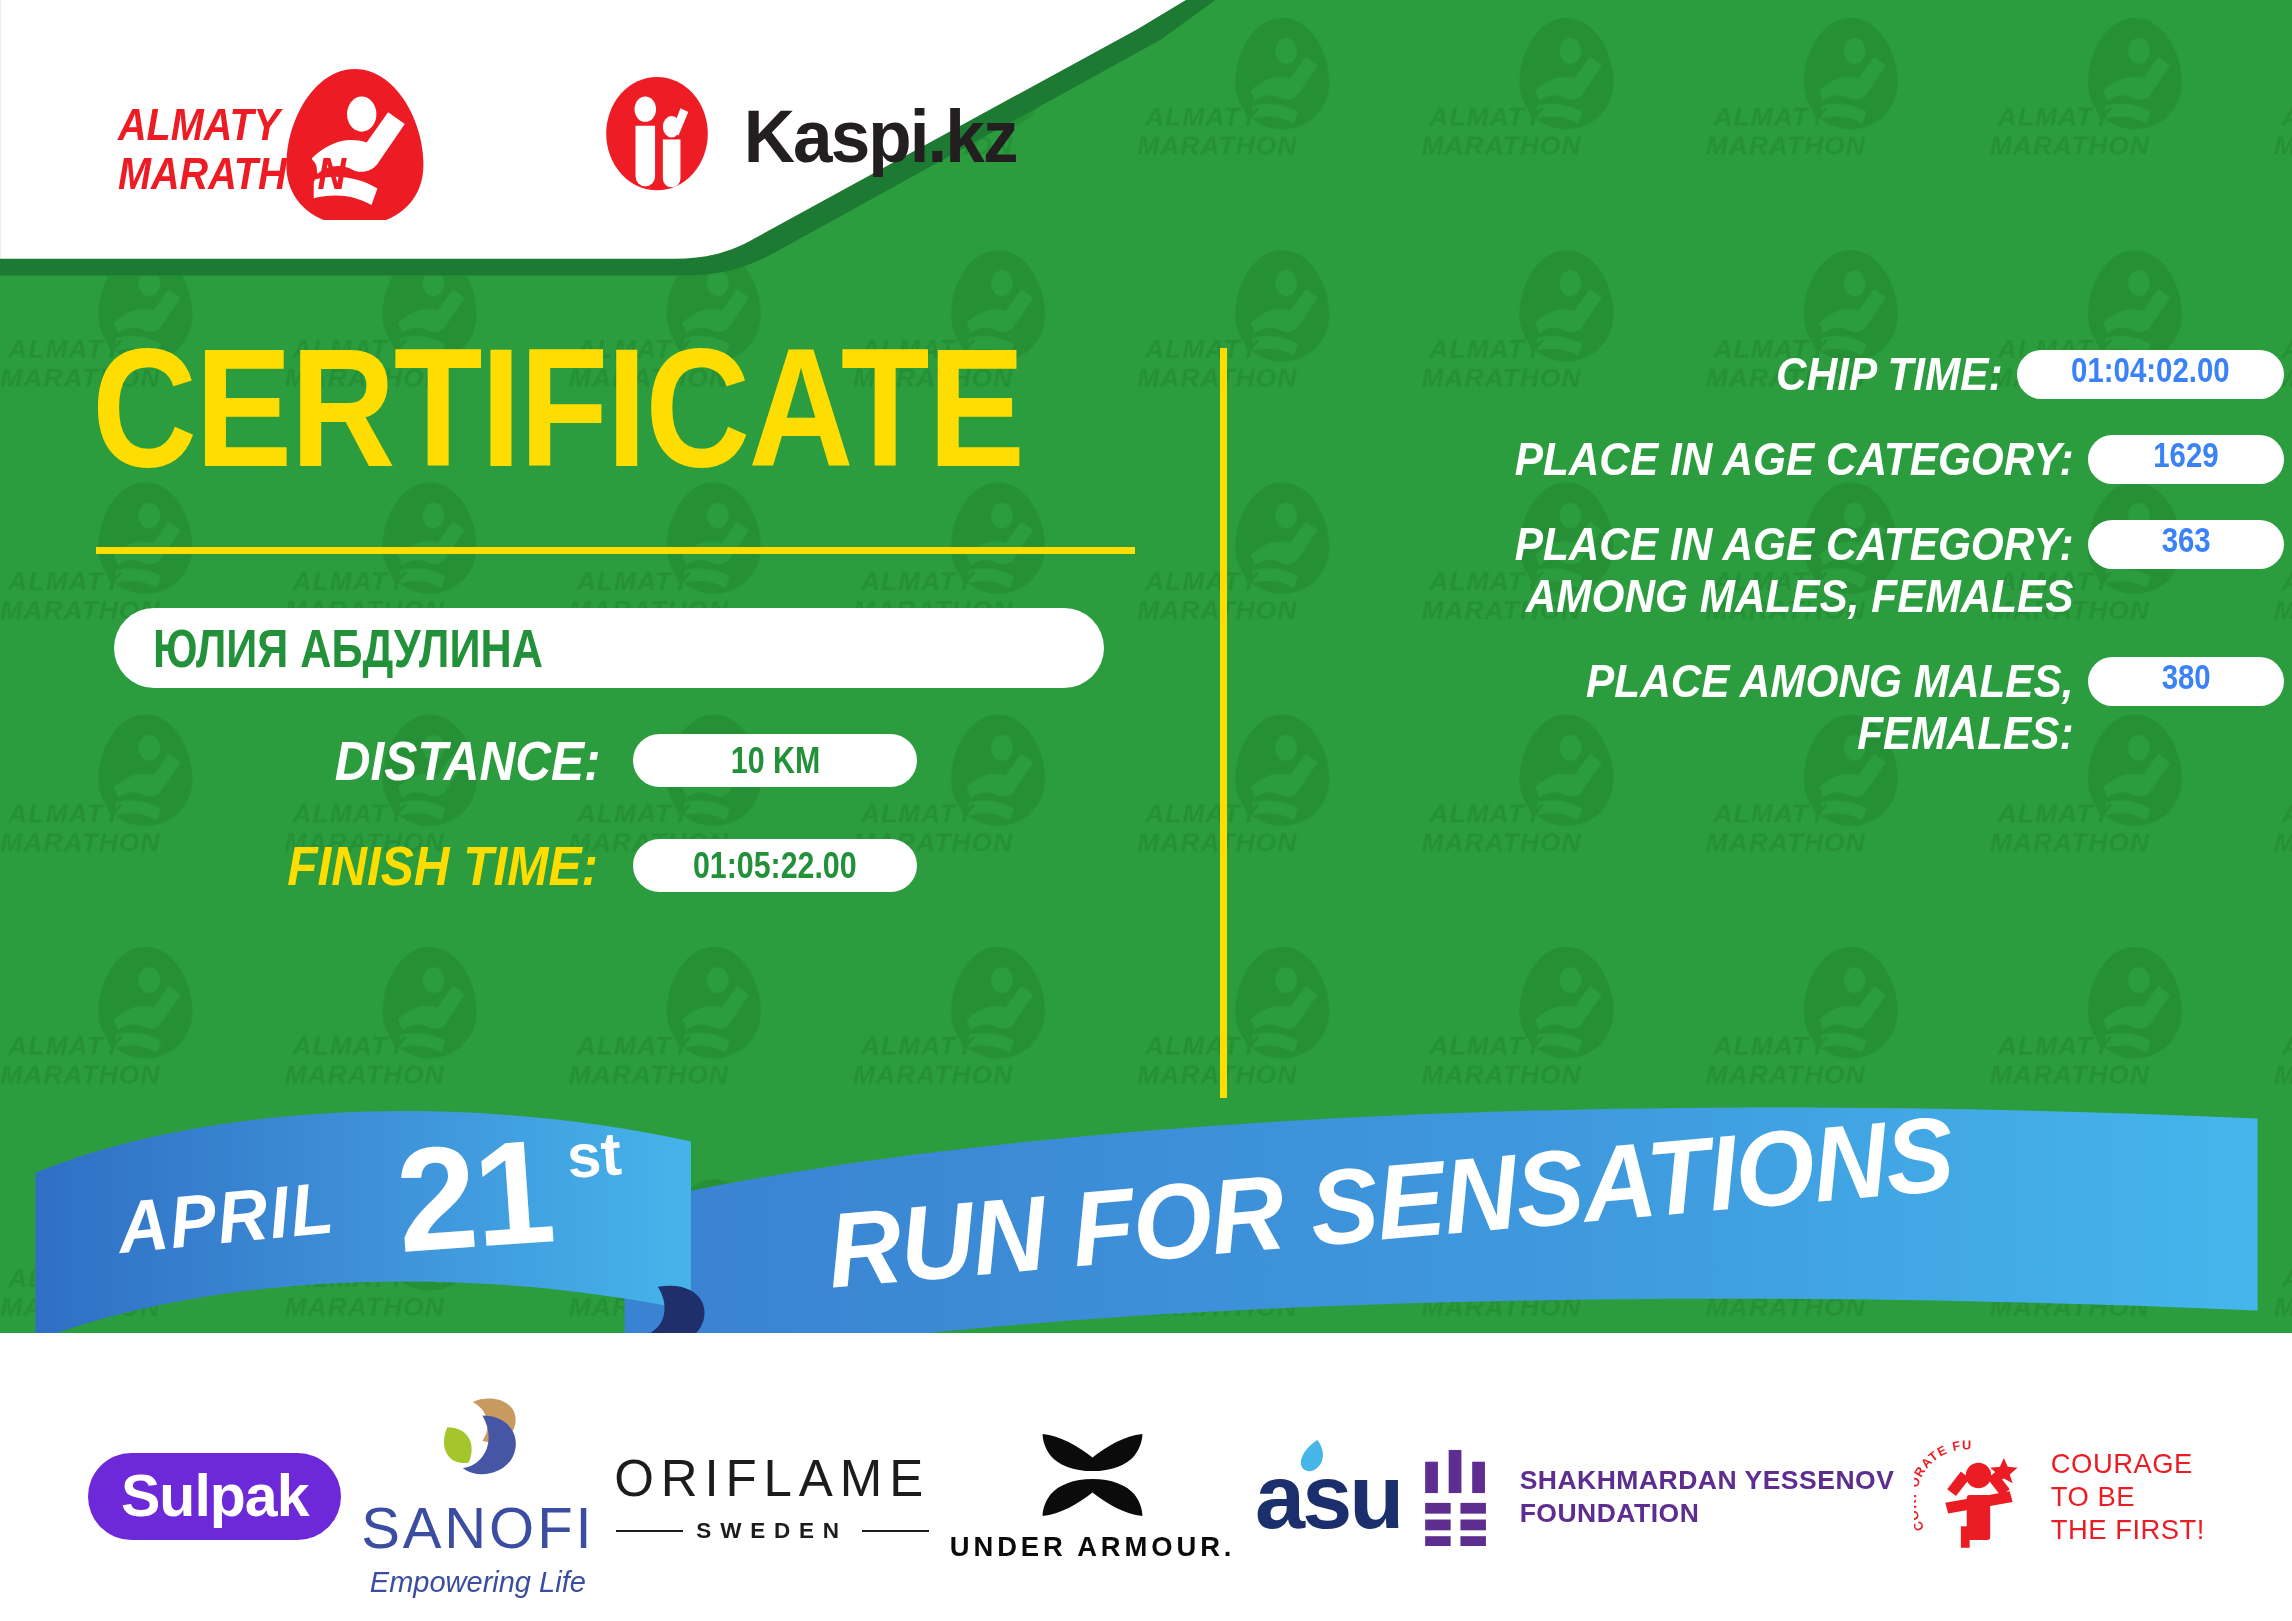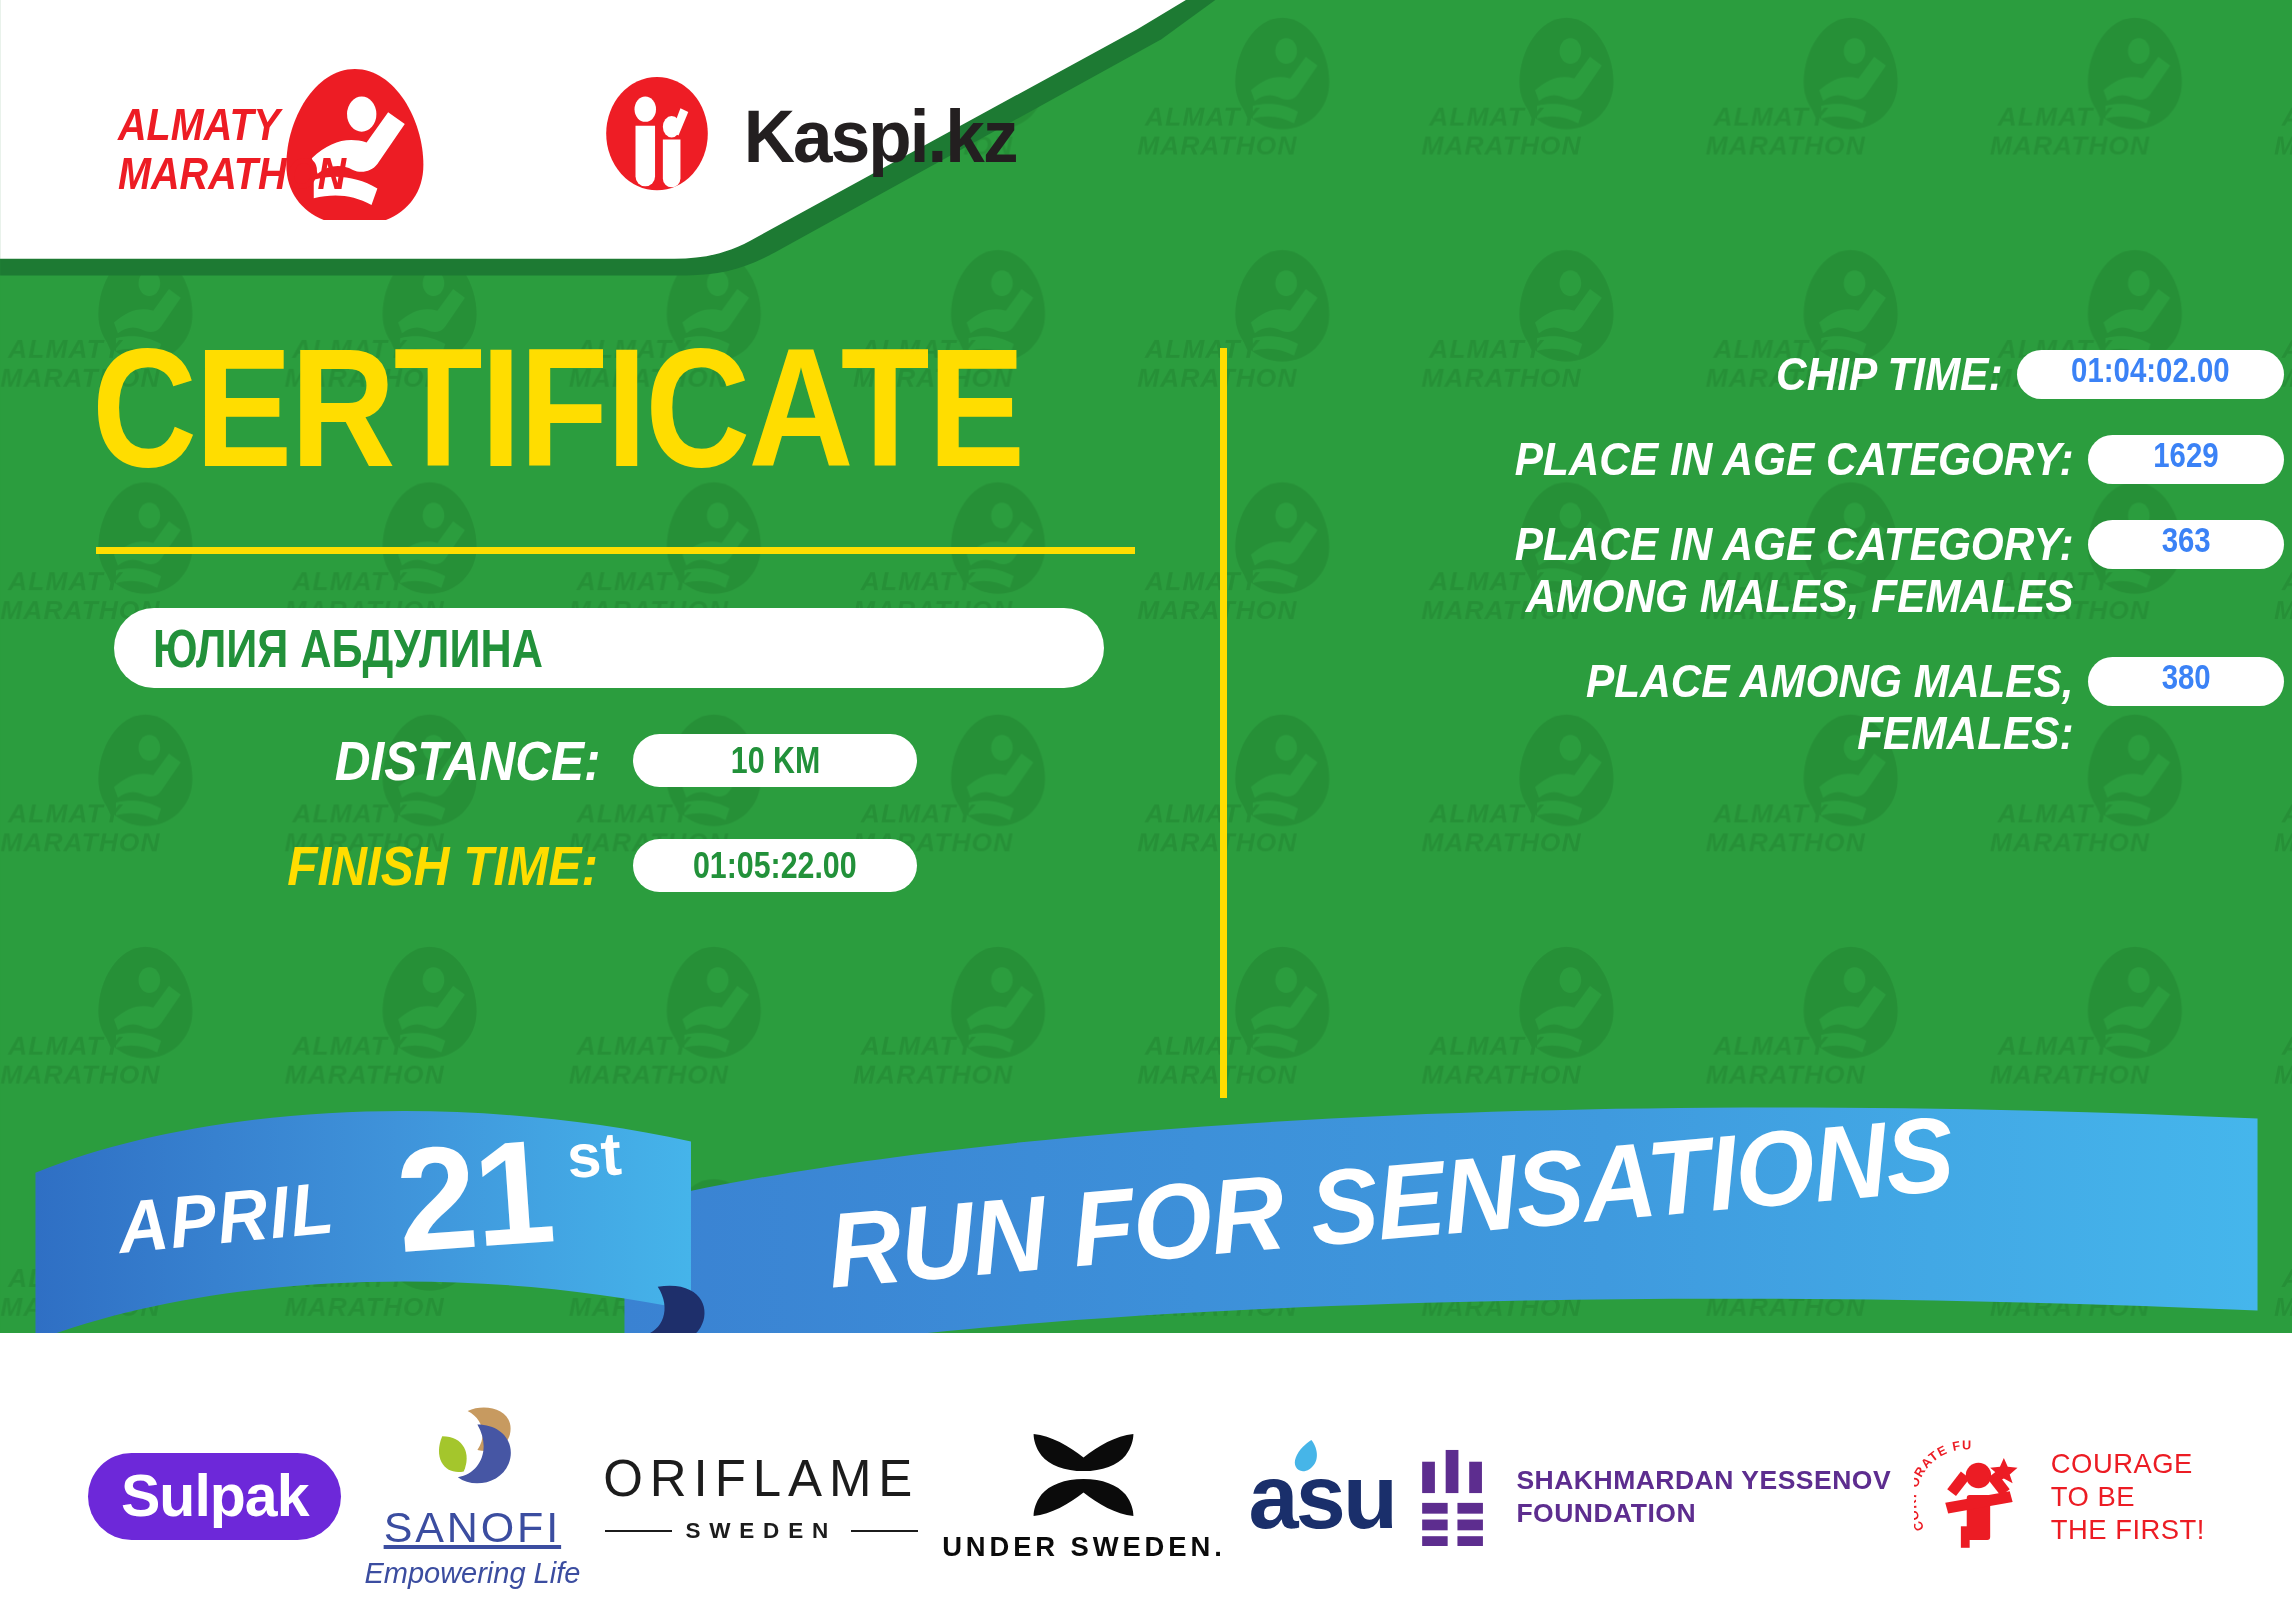"SANOFI" .sanofi-name { font-size: 43px -> 58px; text-decoration: underline -> none }
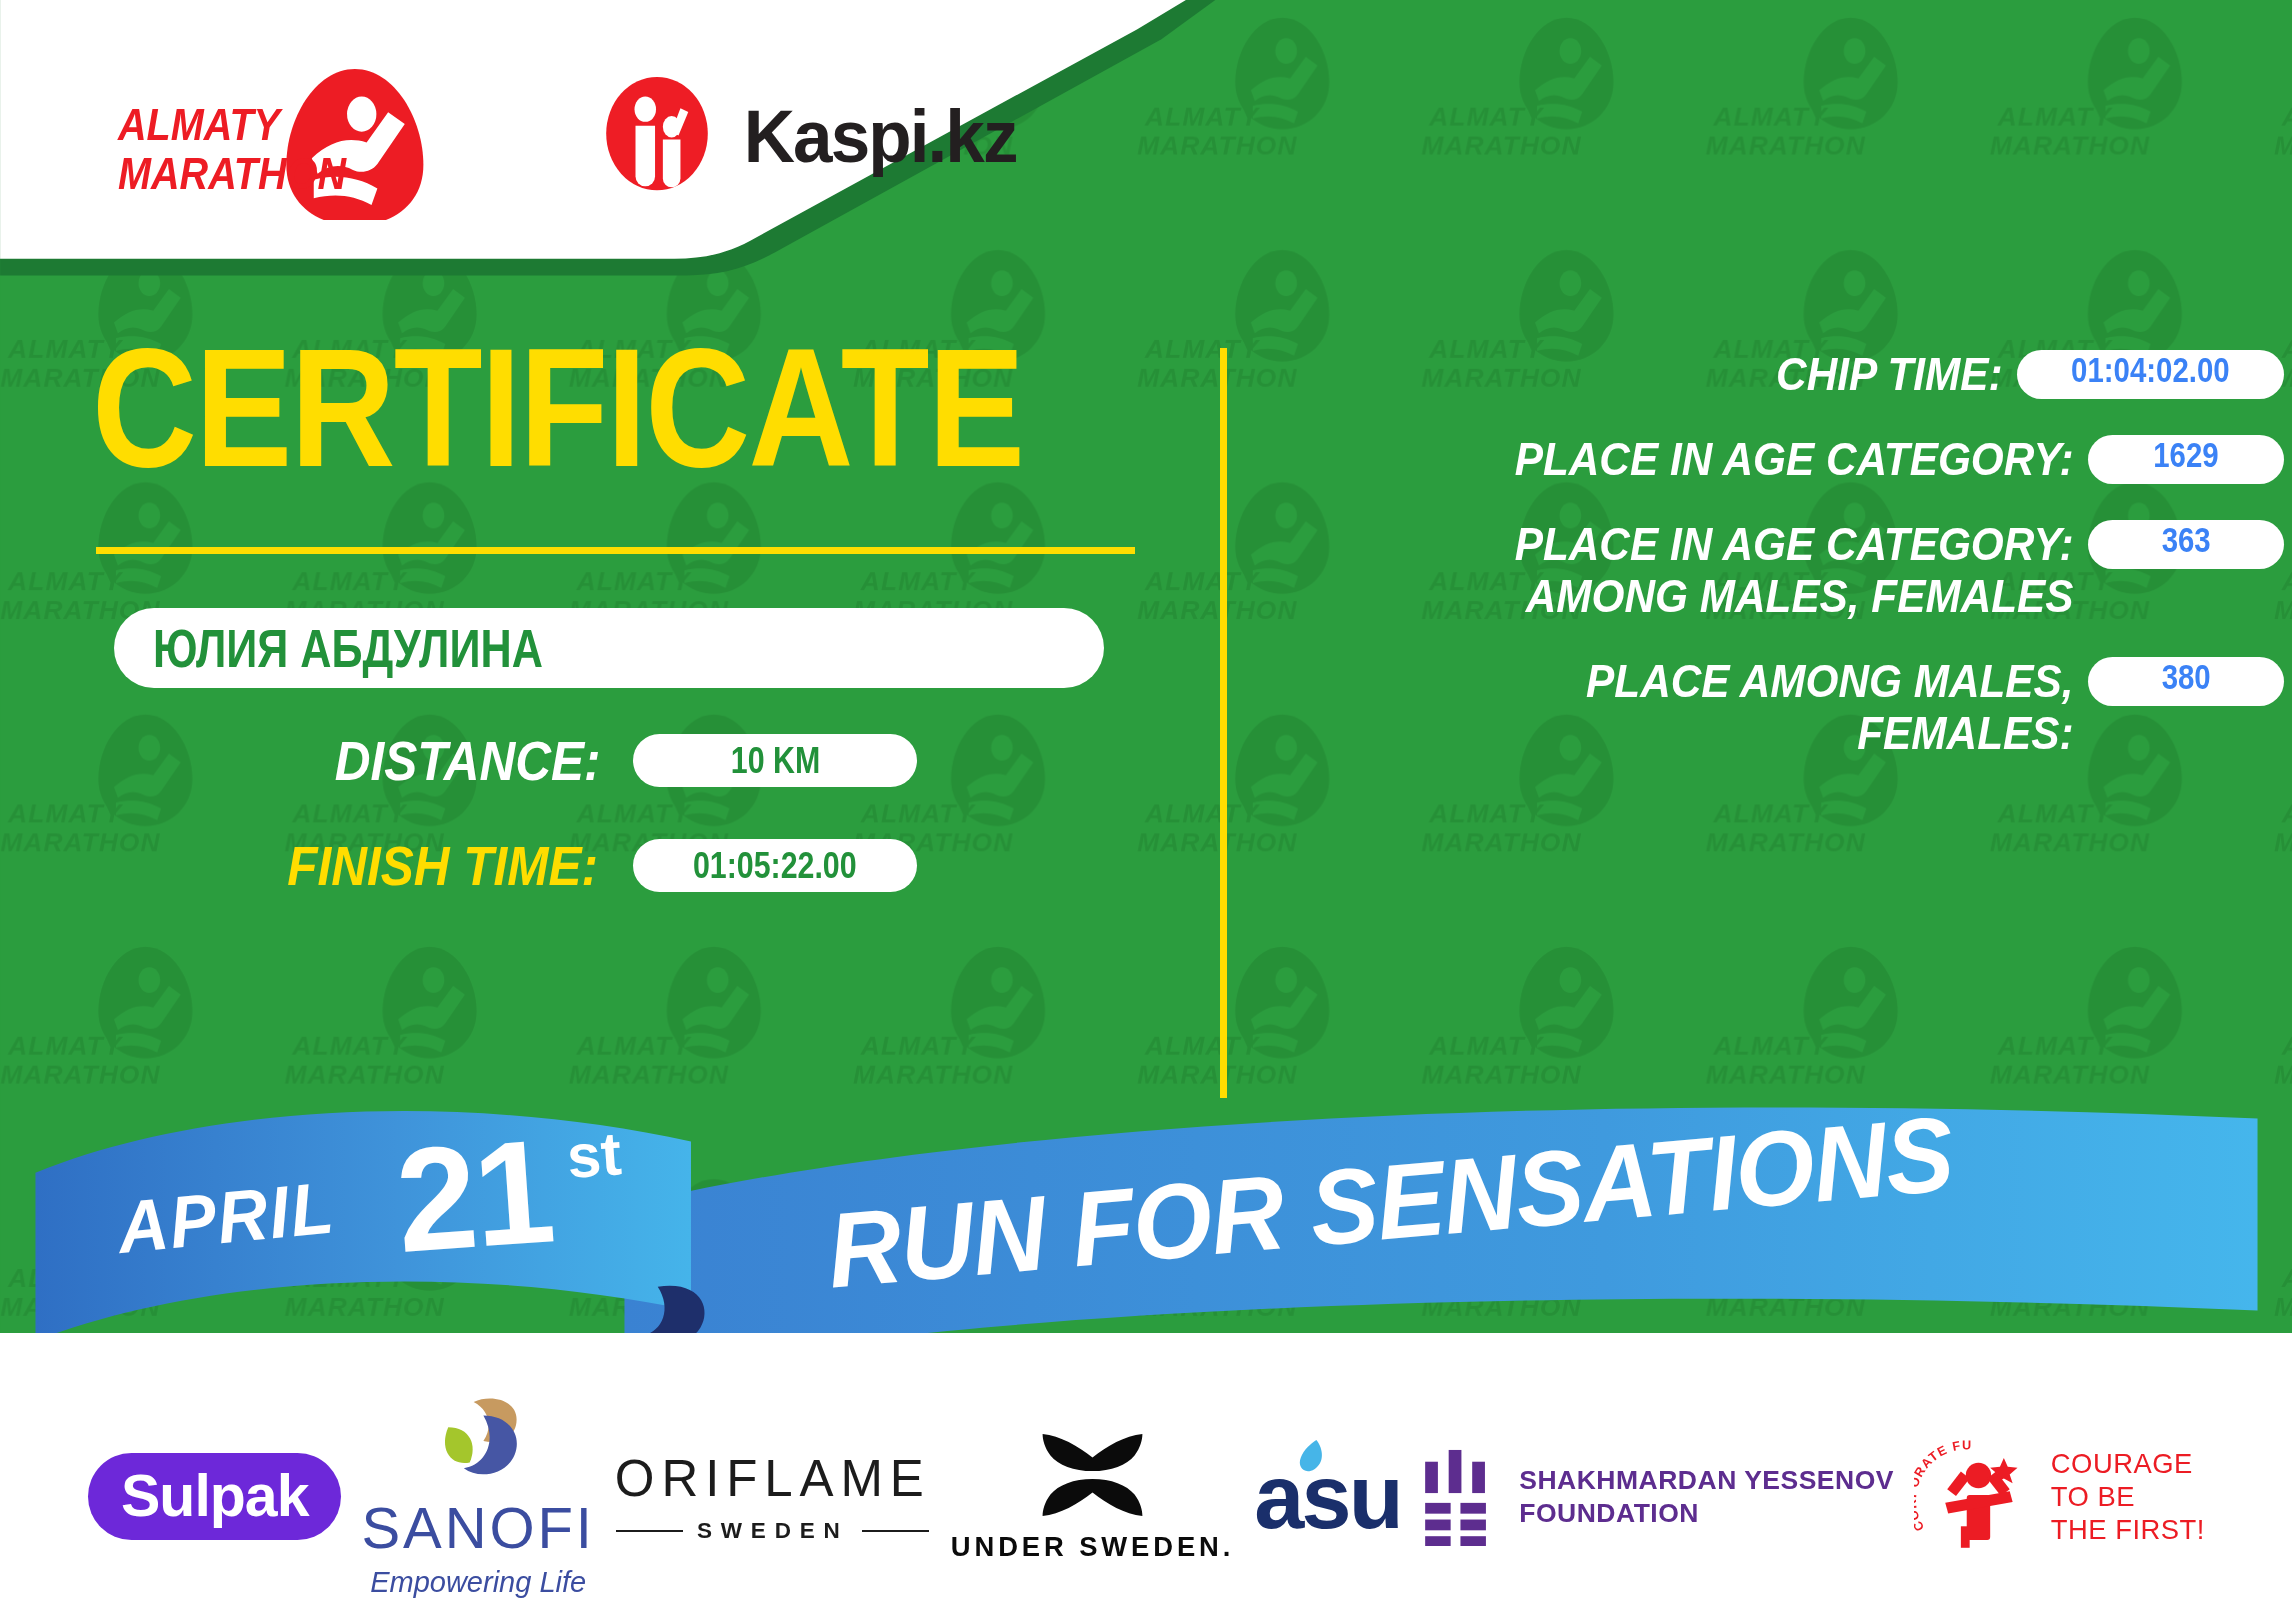"UNDER SWEDEN." div.ua-name { text: SWEDEN -> ARMOUR }
